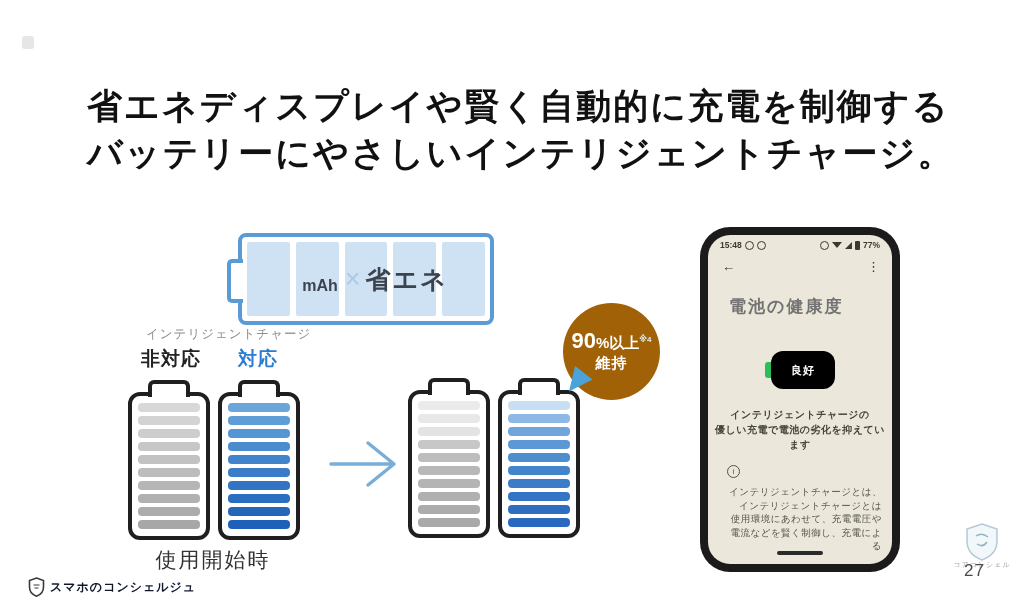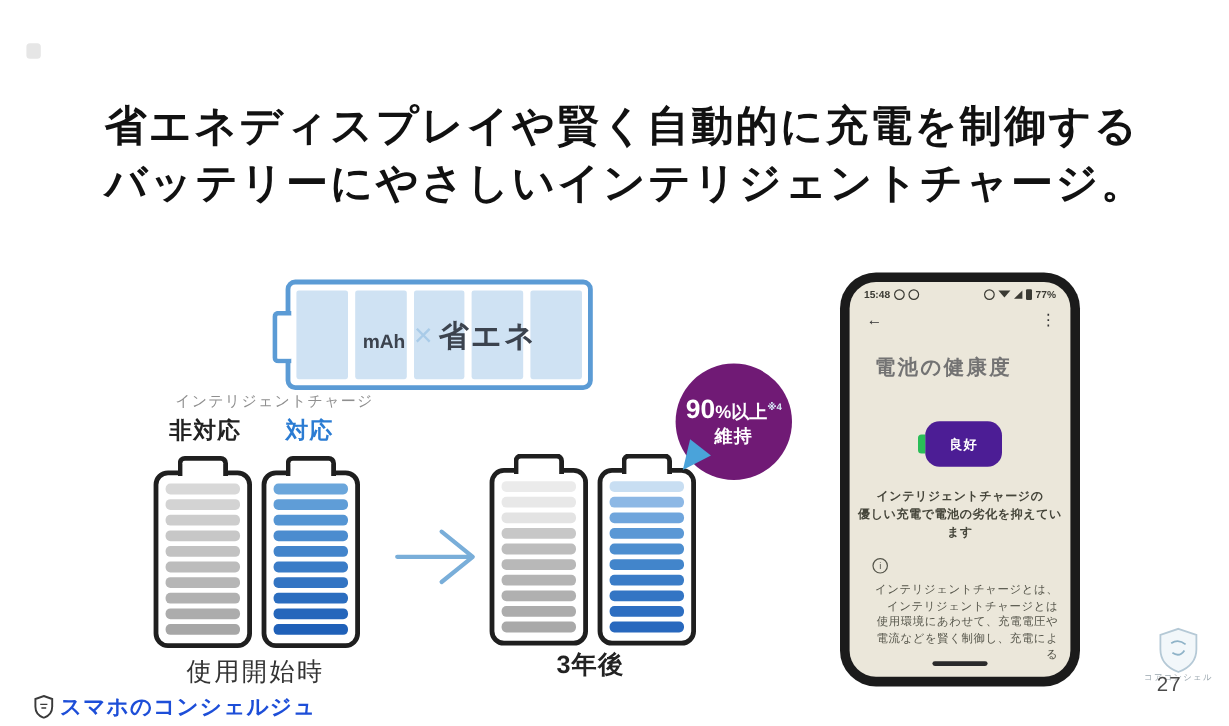"90%以上※4" .bubble { background: #701a75 -> #a16207 }
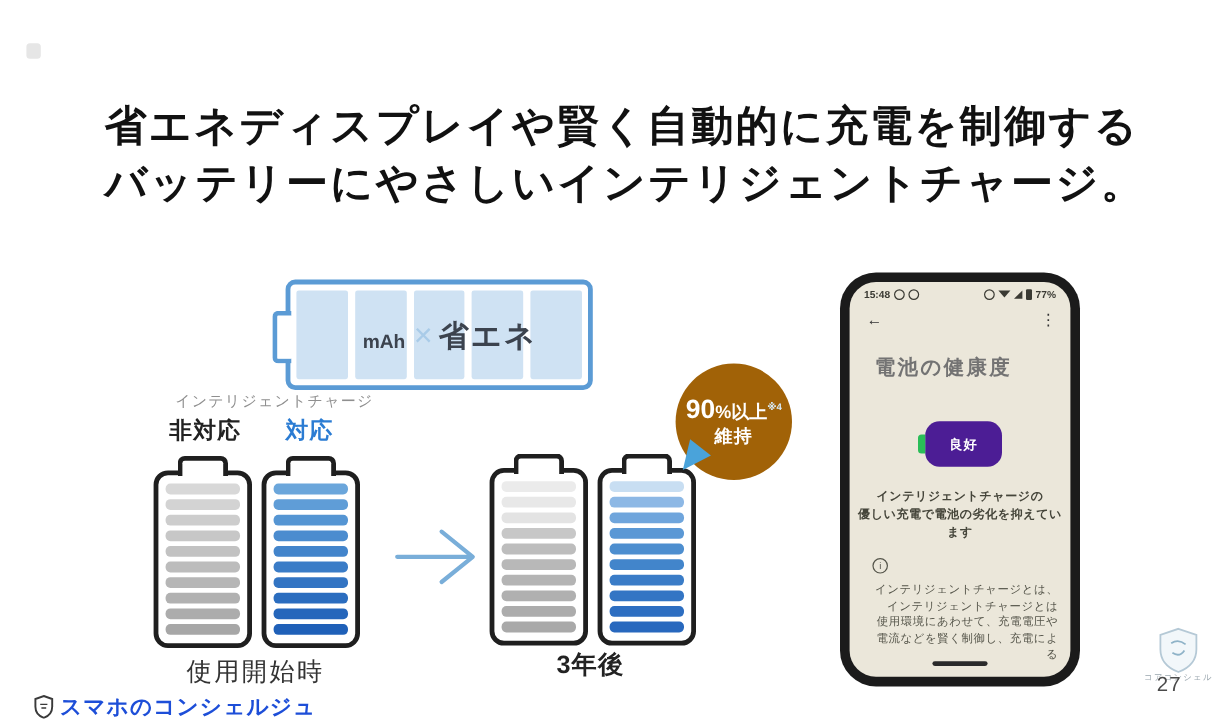"良好" .badge { background: #4c1d95 -> #000000 }
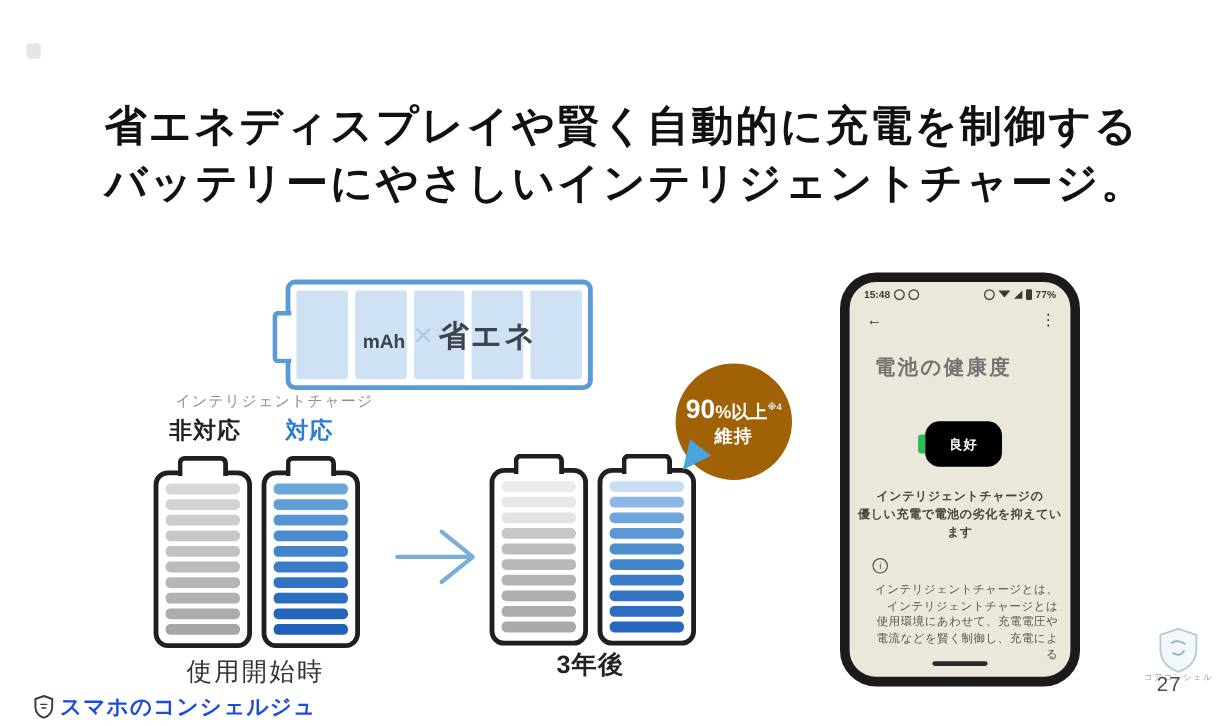"3年後" div.lbl-3y { html: <div>3年後</div> -> none }
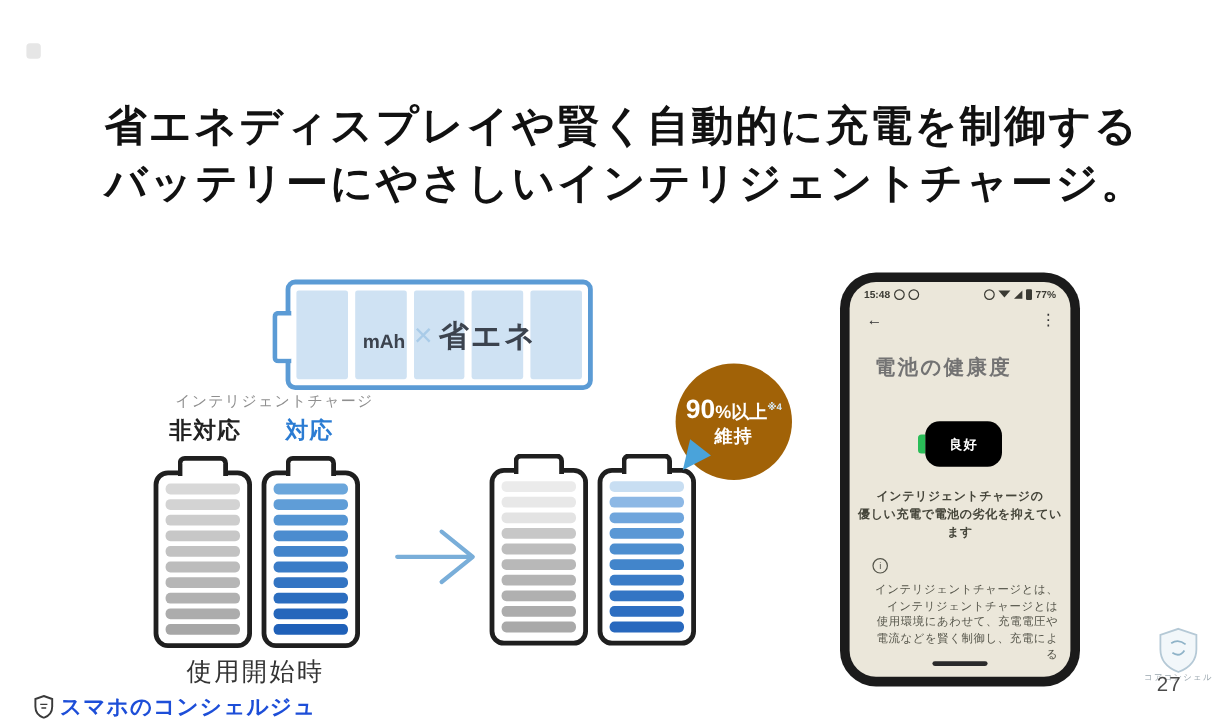"スマホのコンシェルジュ" .brand { color: #1d4ed8 -> #0f172a; font-size: 18px -> 12px }
